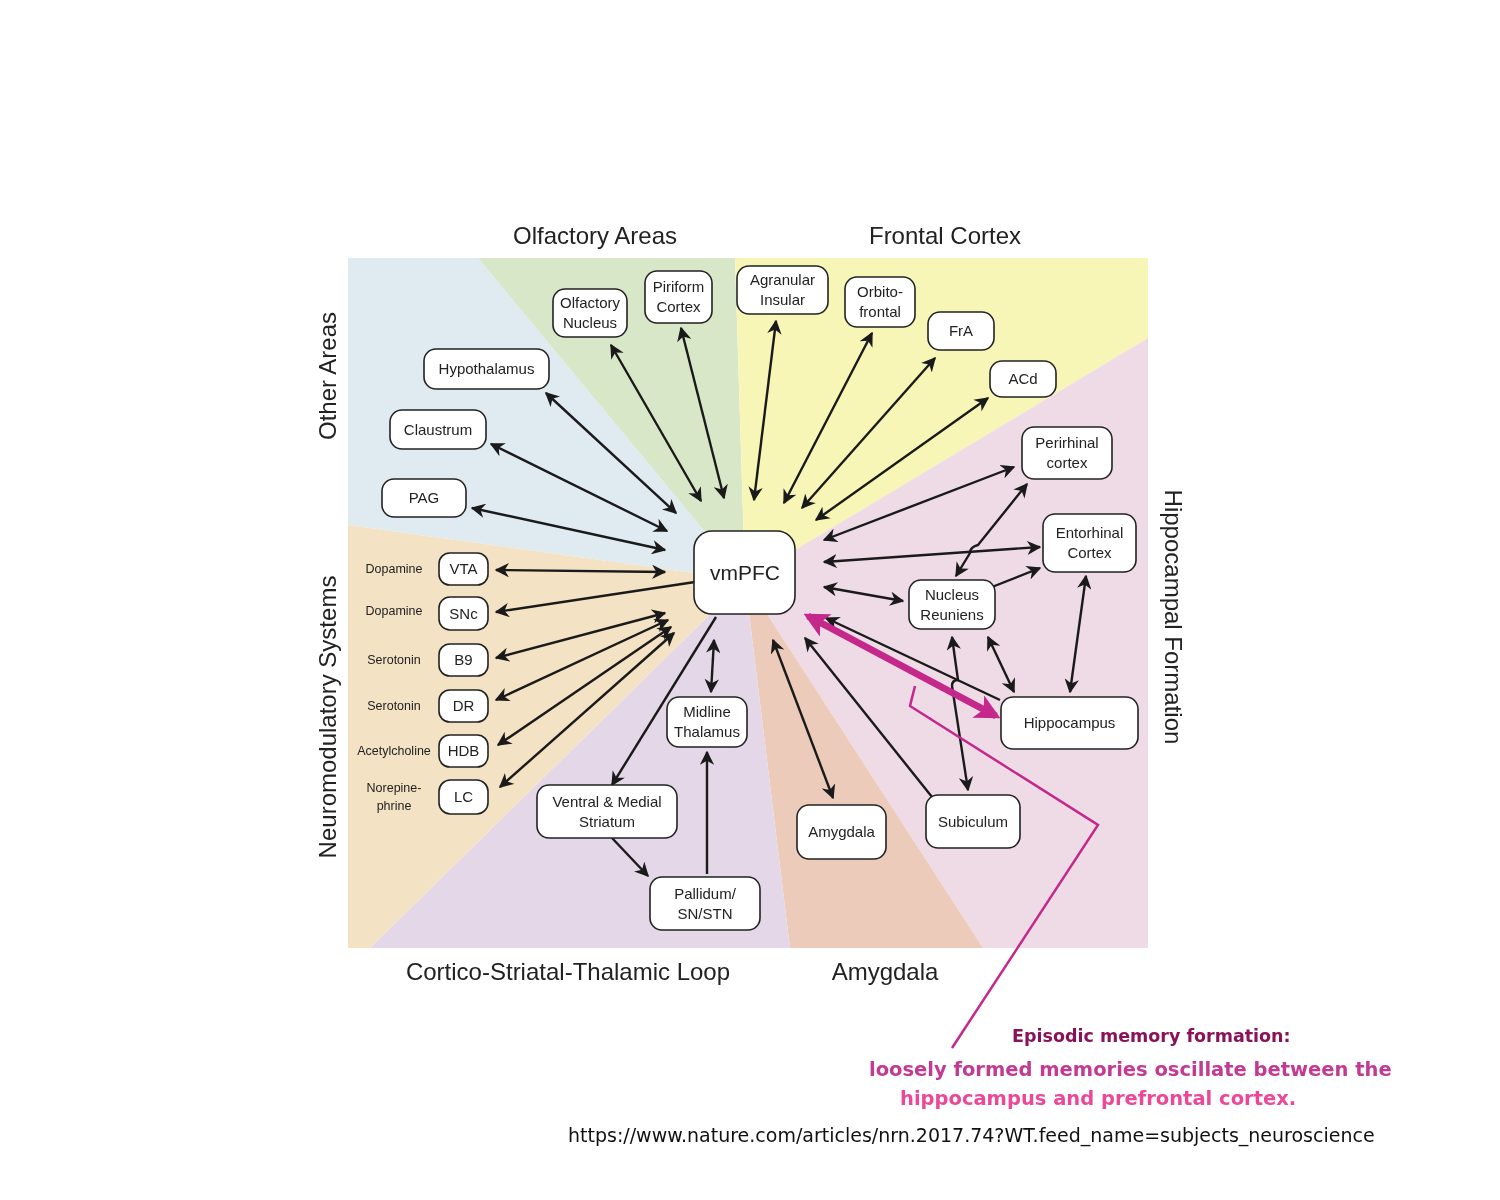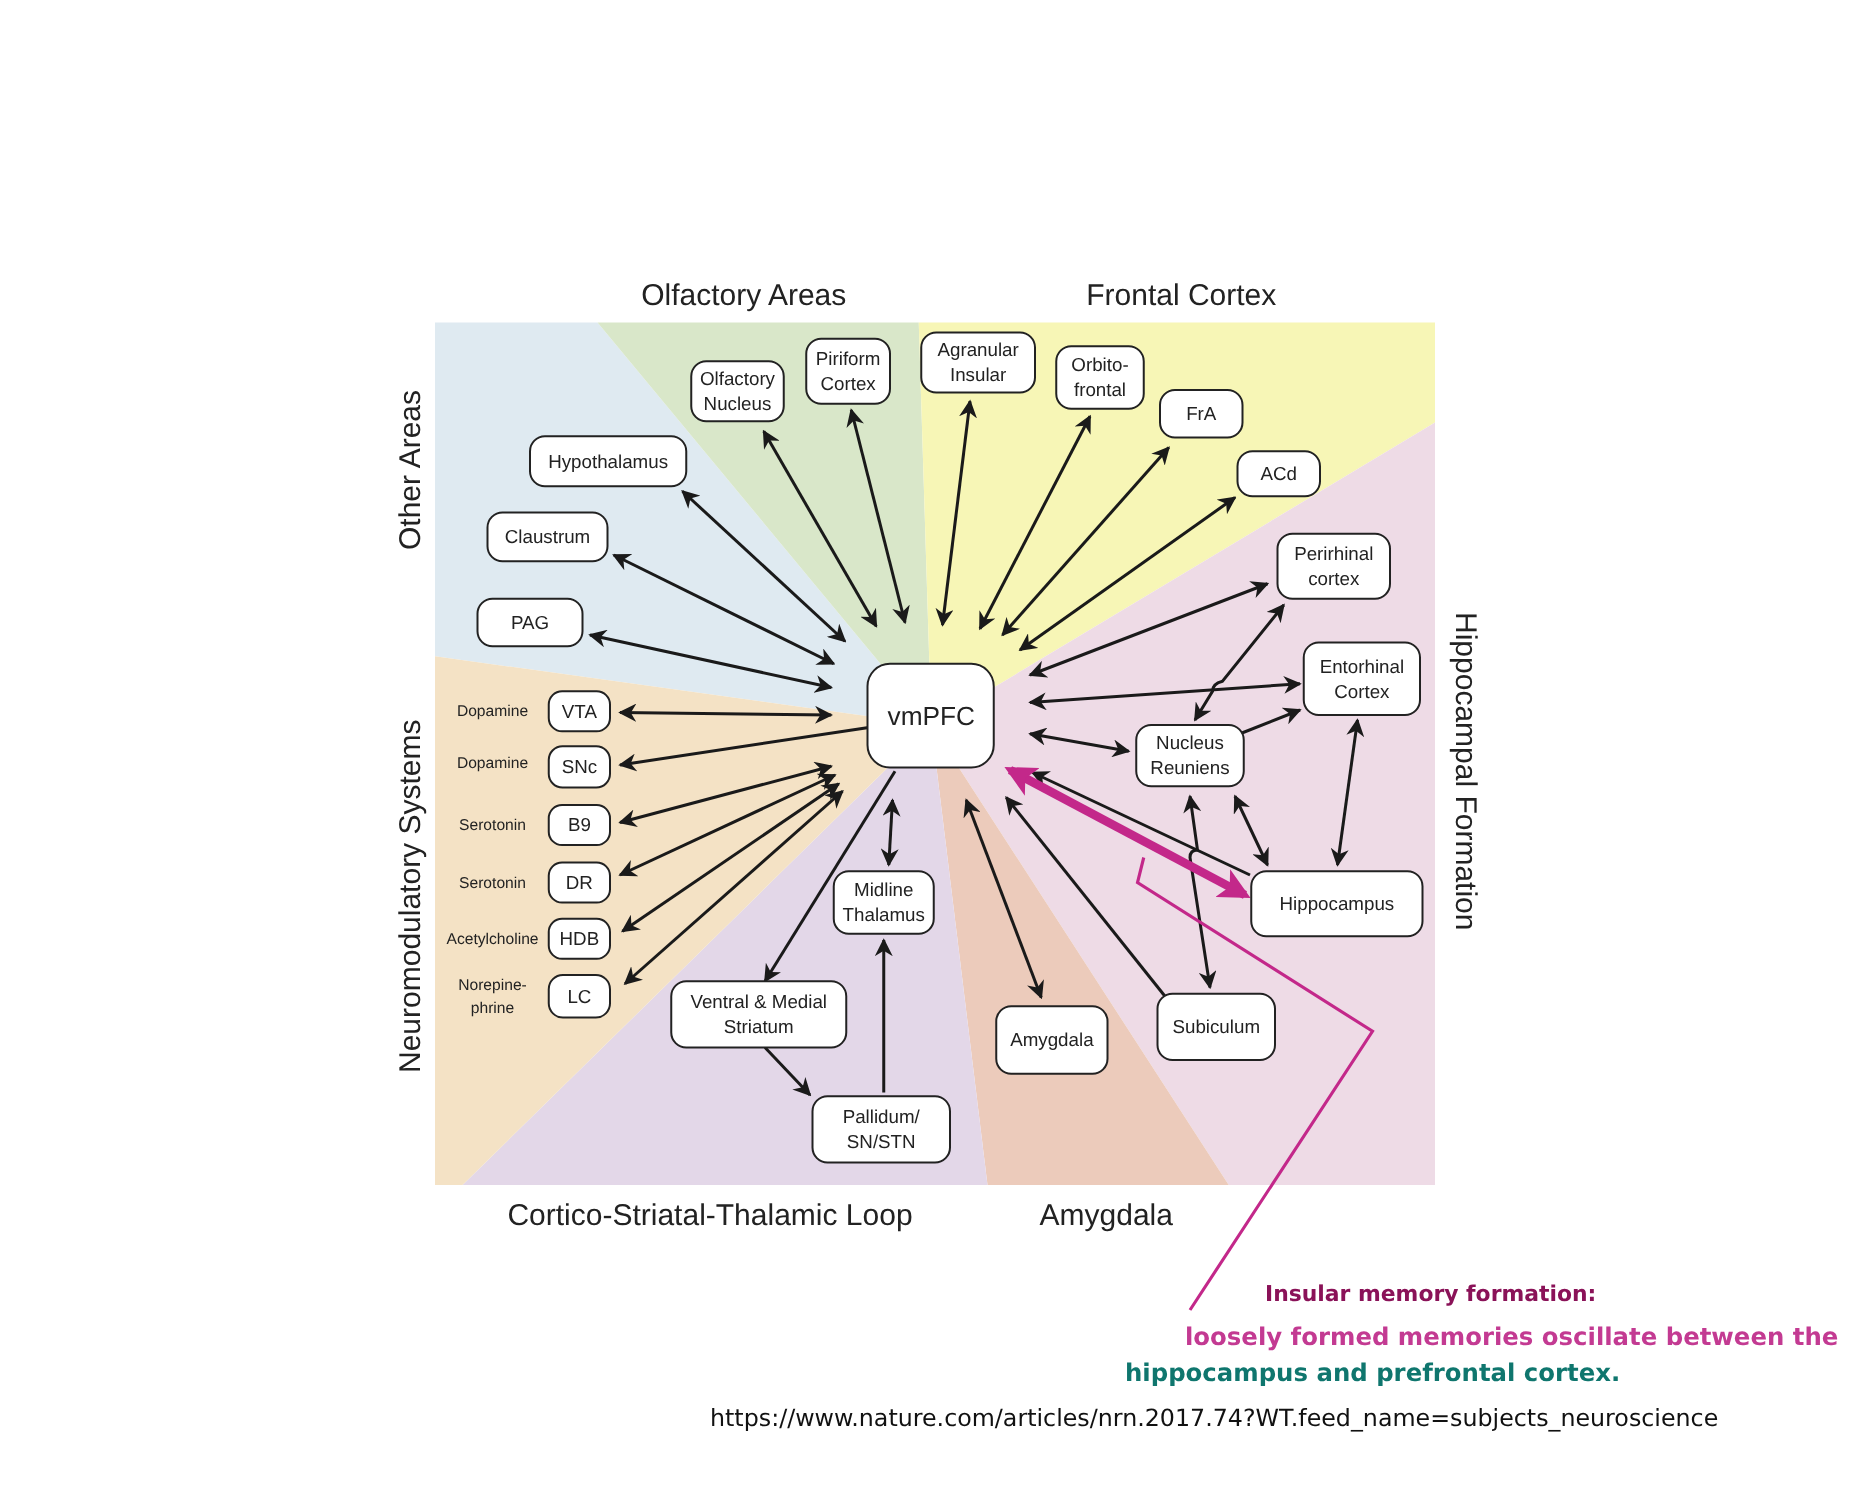"Insular memory formation:" div.caption { text: Insular -> Episodic }
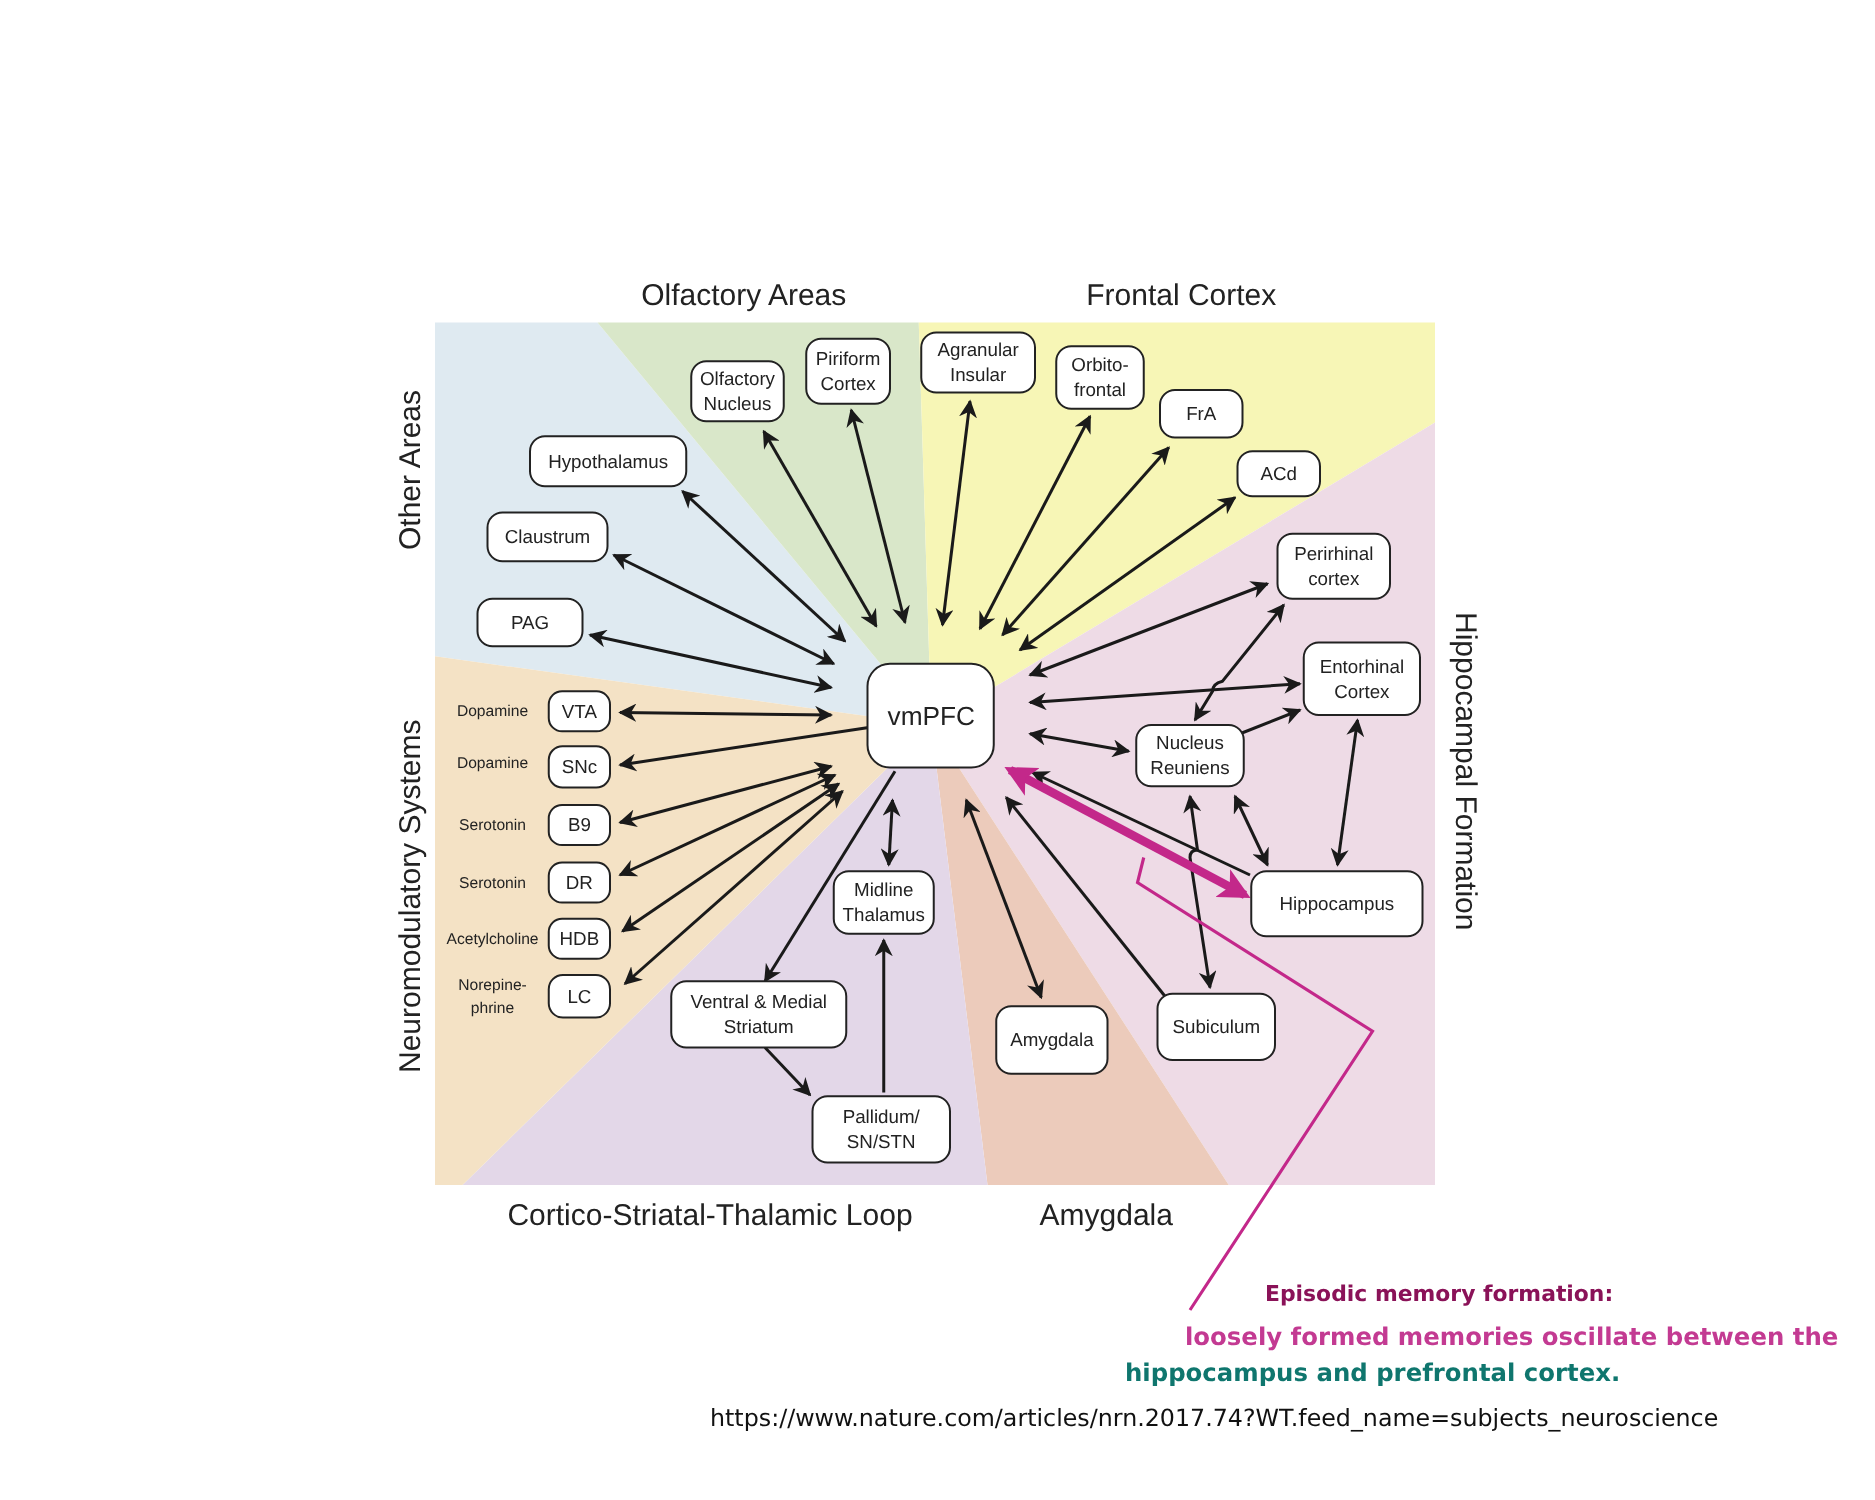"loosely formed memories oscillate" #caption-line1 { left: 948px -> 869px }
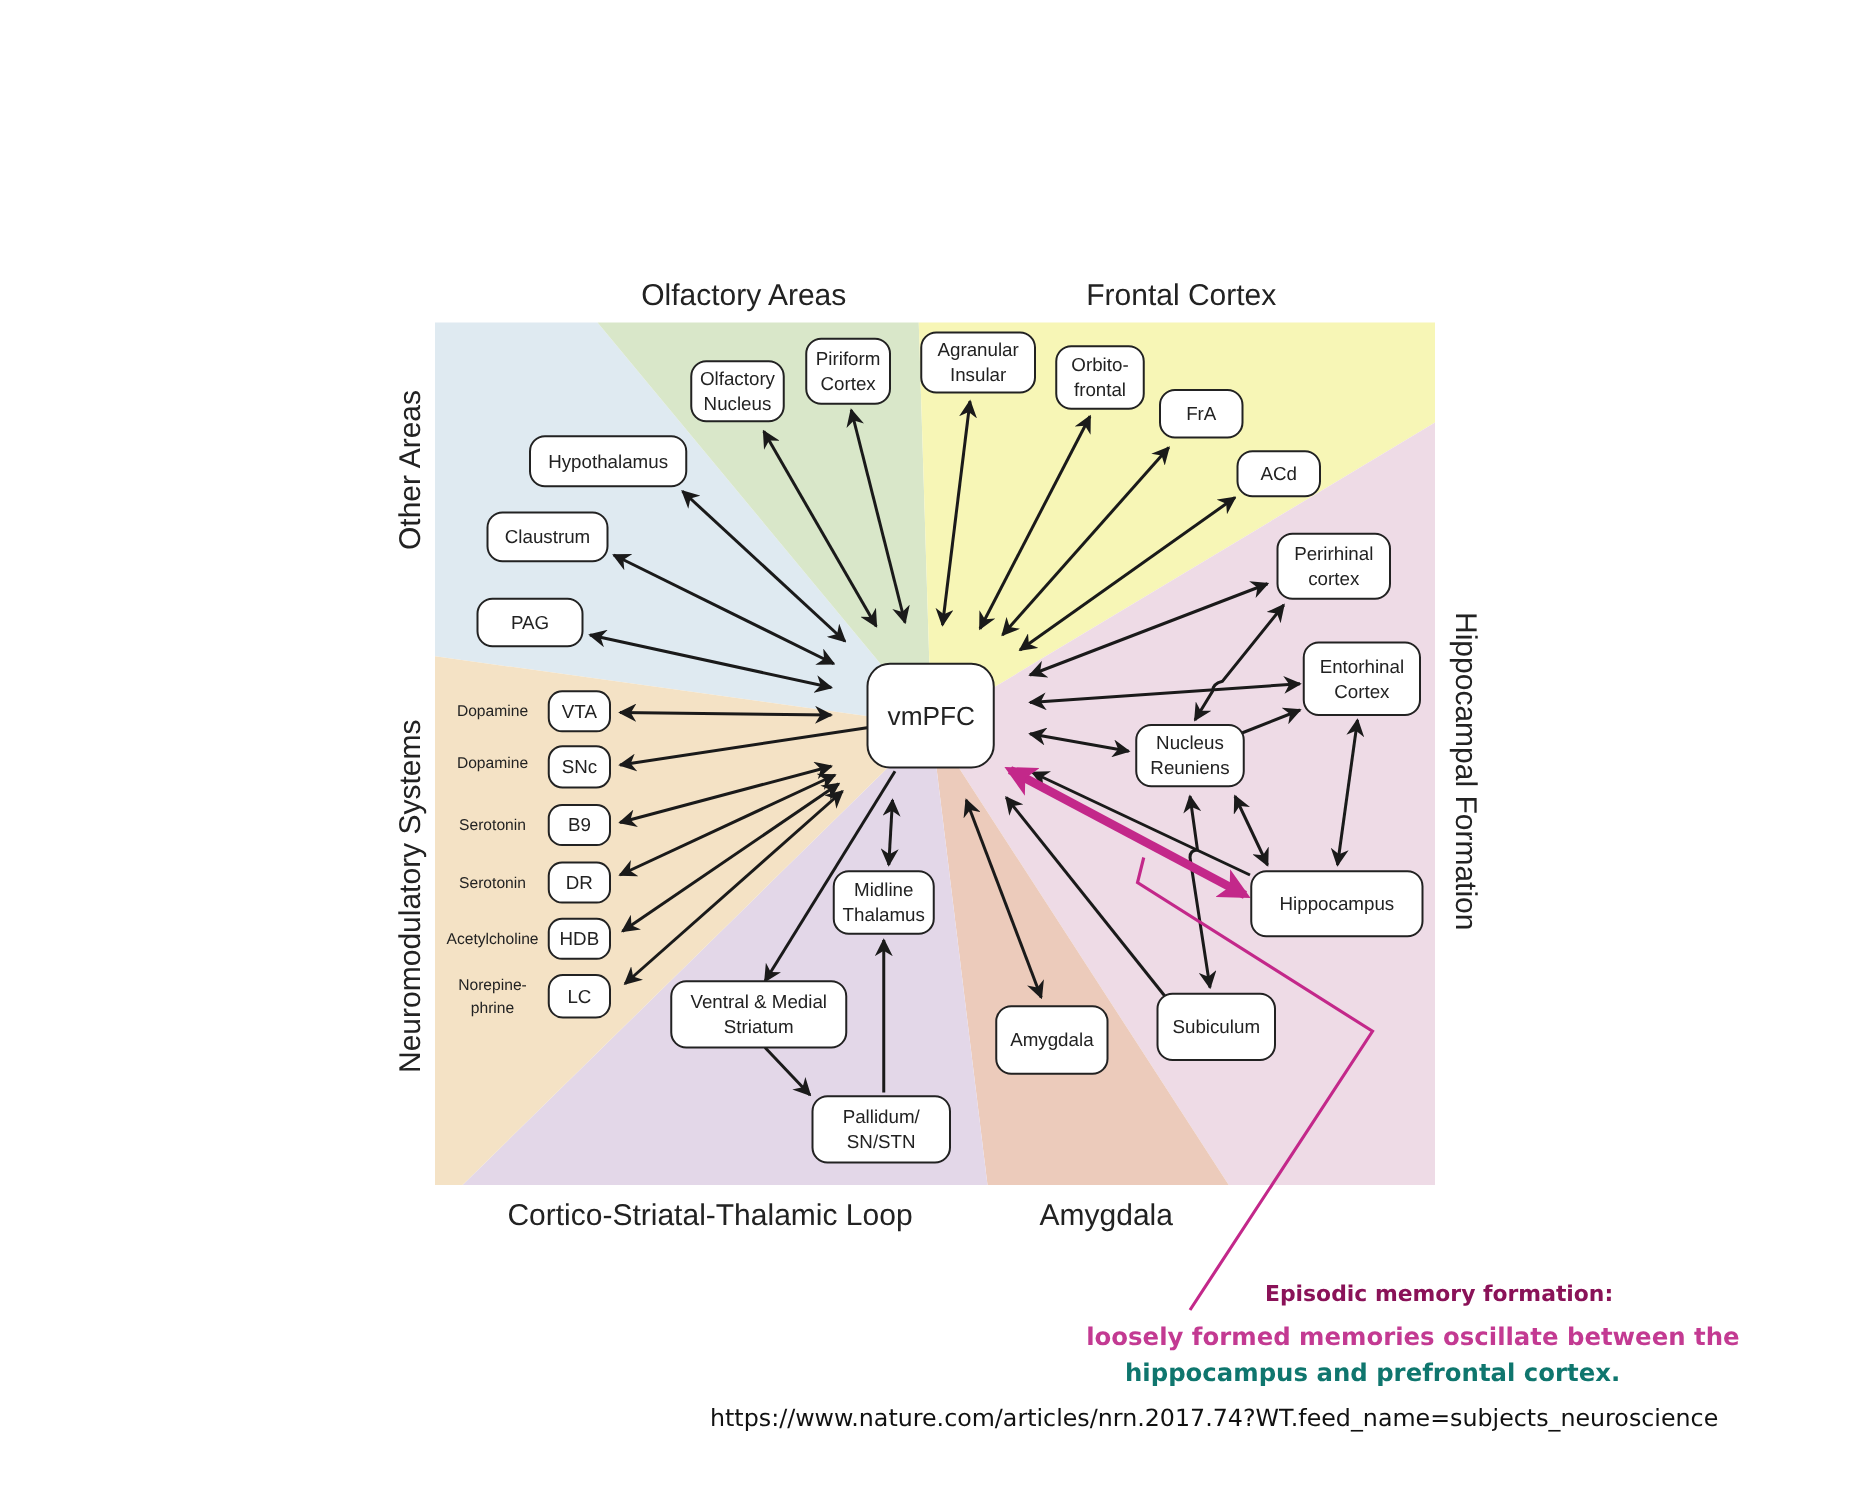"hippocampus and prefrontal cortex." #caption-line2 { color: #0f766e -> #ec4899 }
